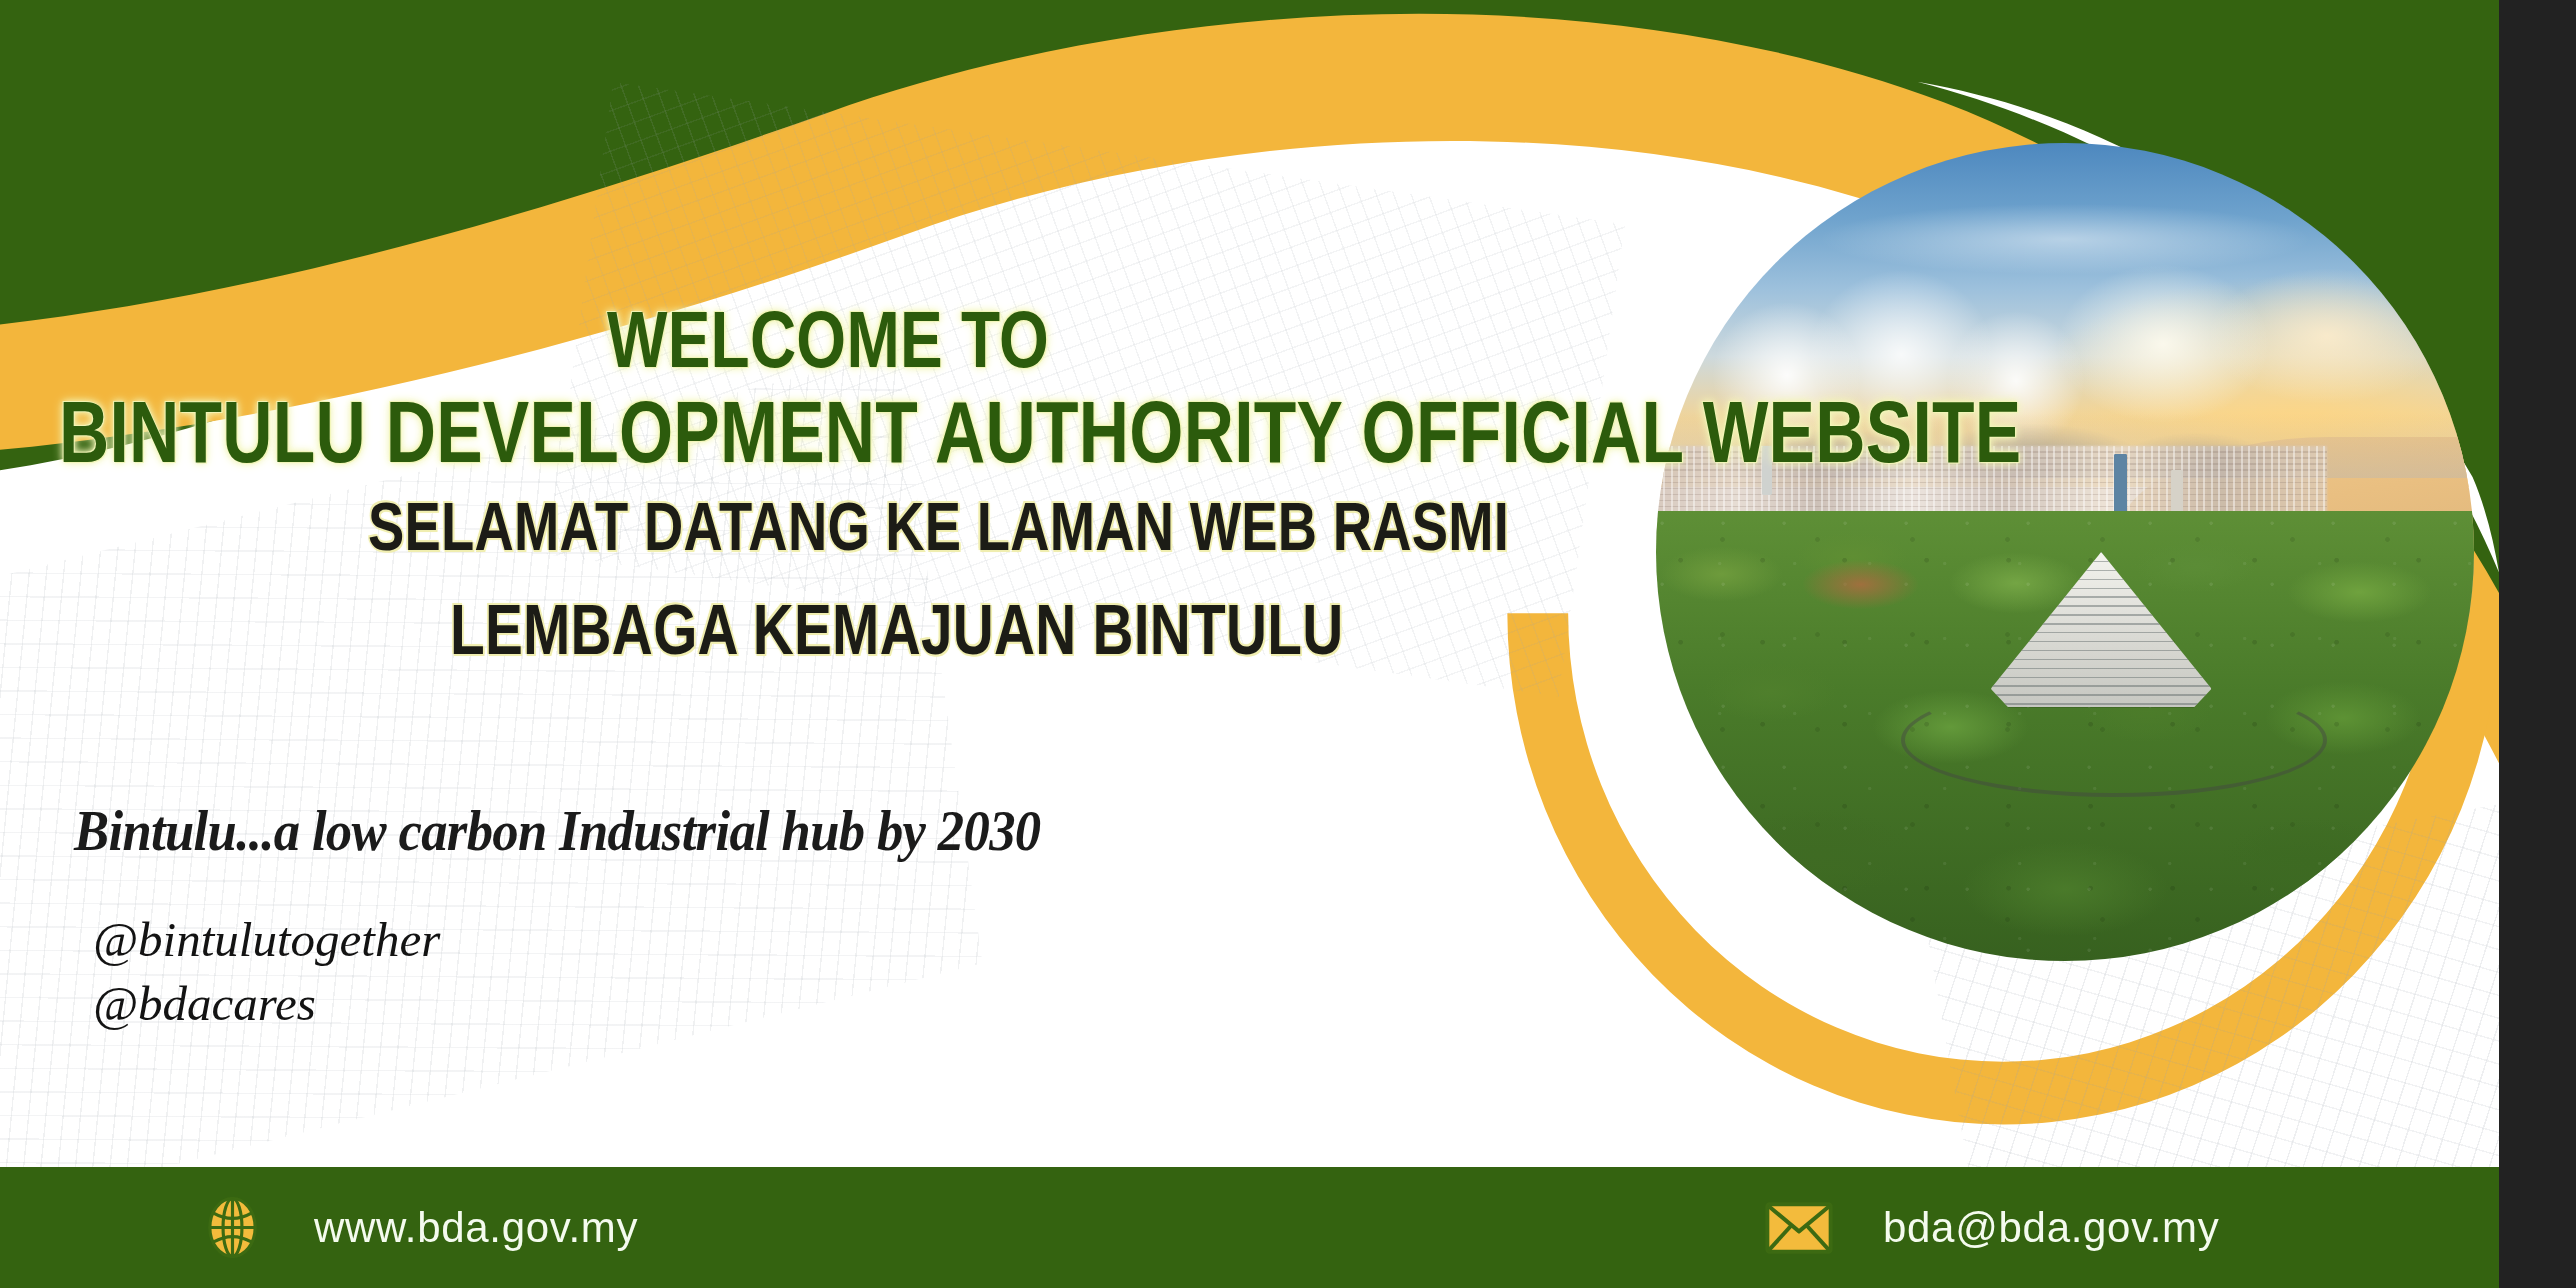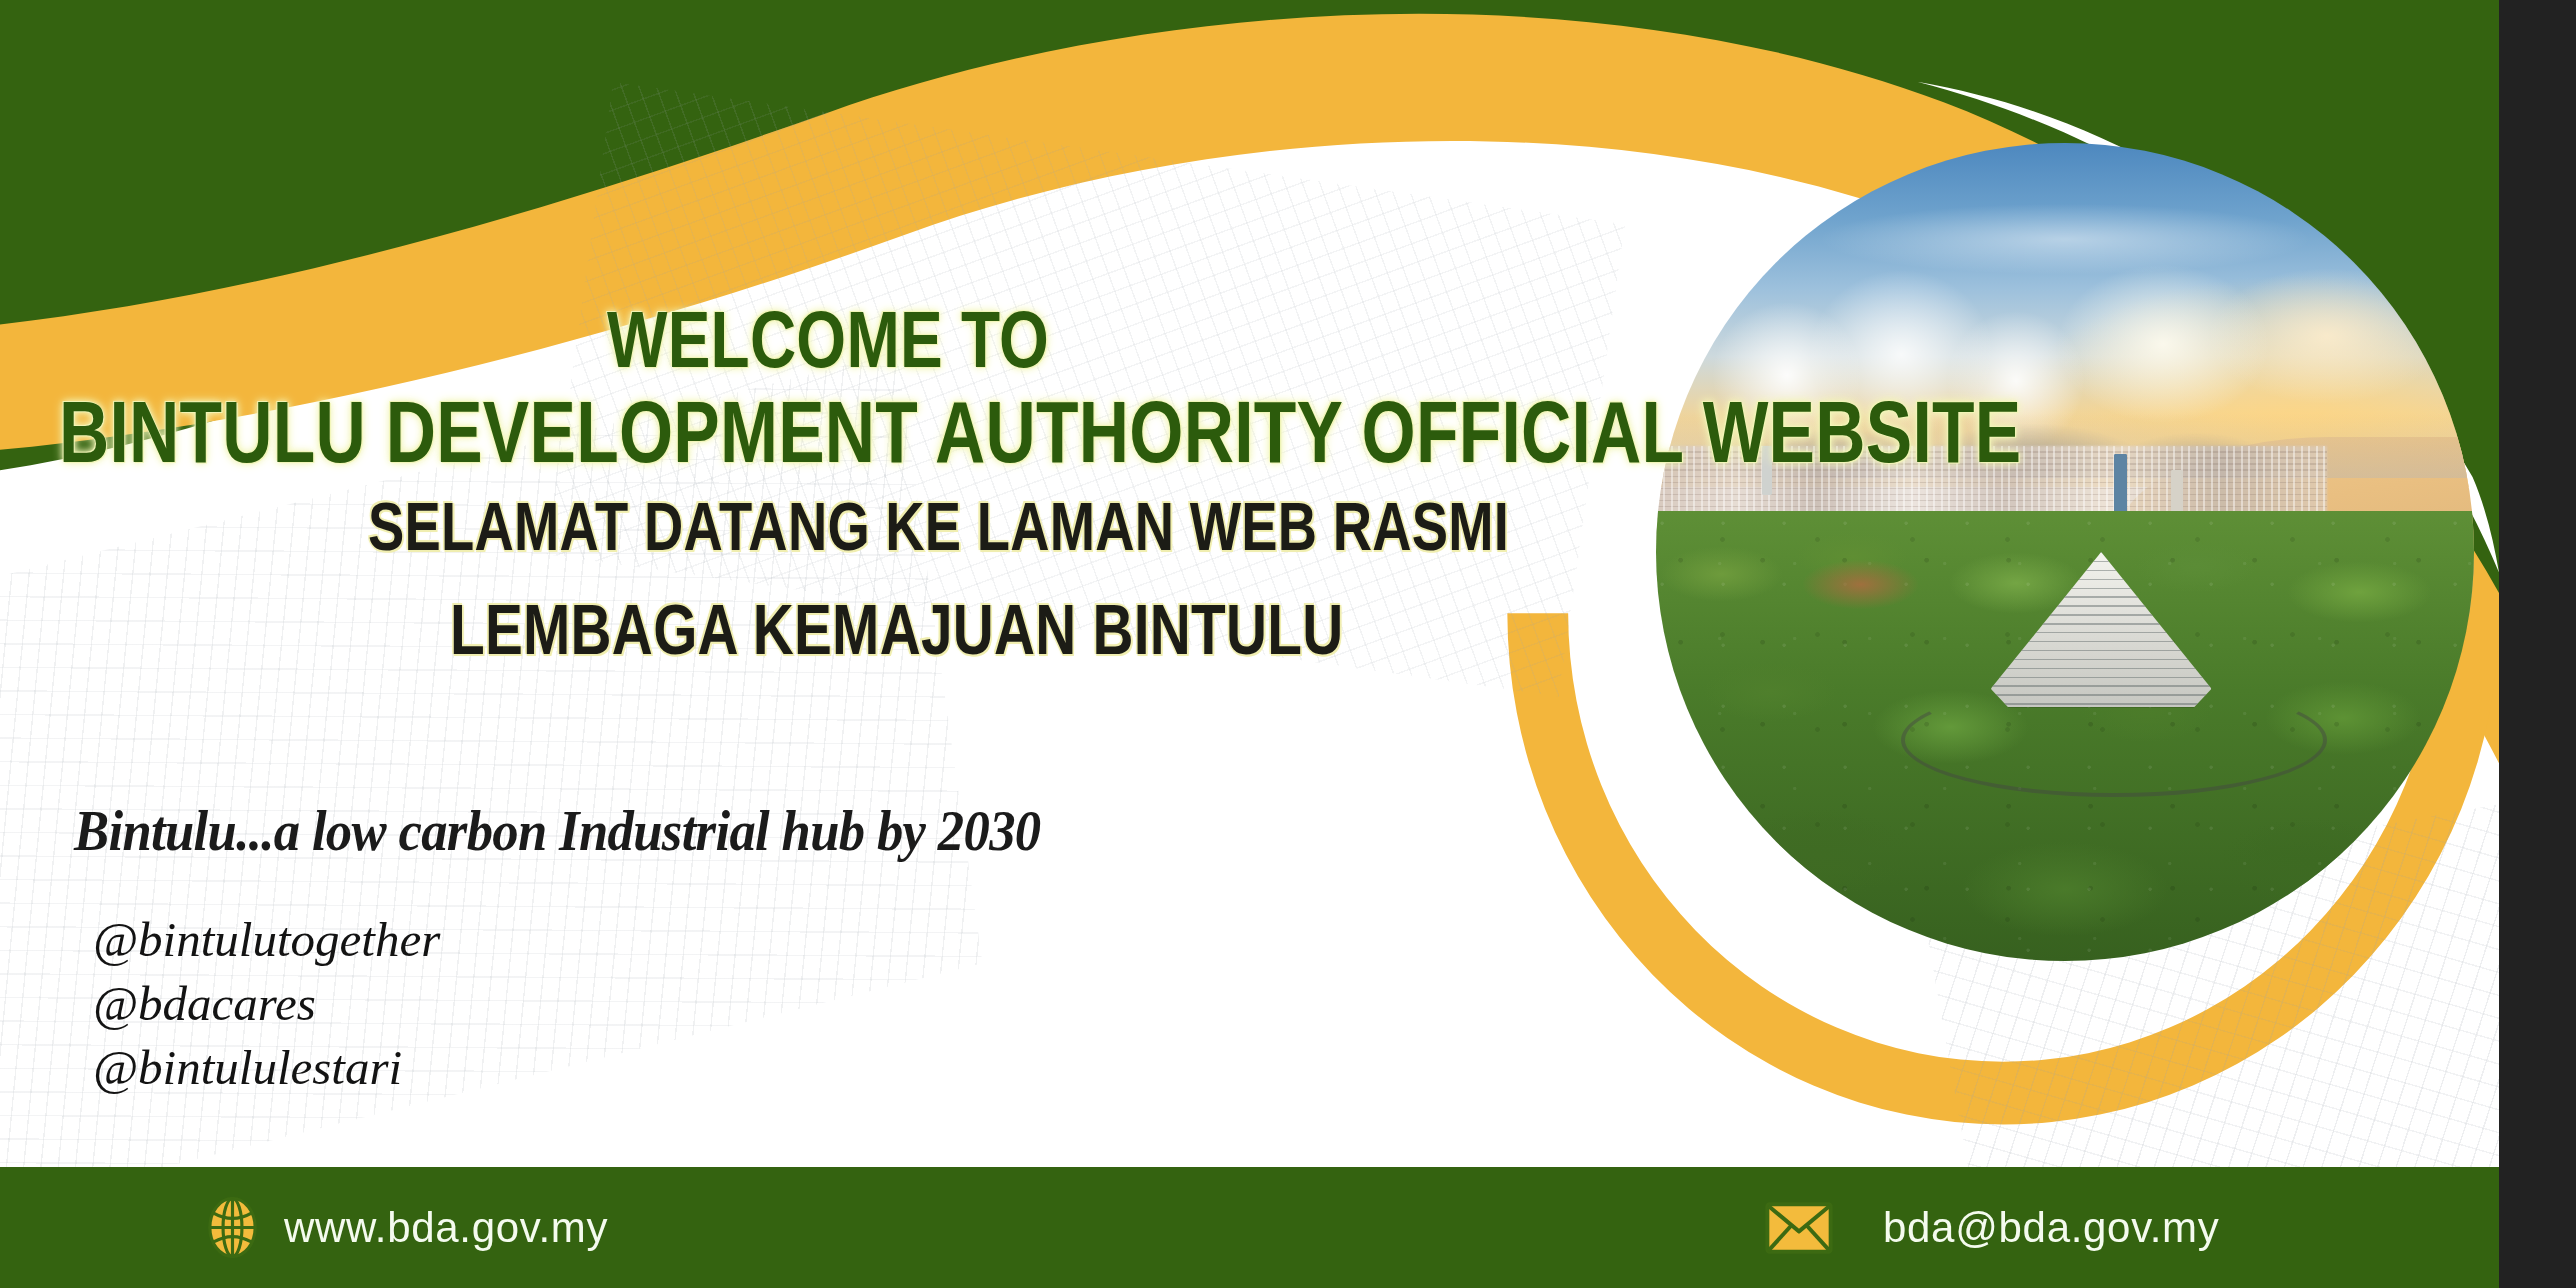"@bintululestari" div { html: <div>@bintululestari</div> -> none }
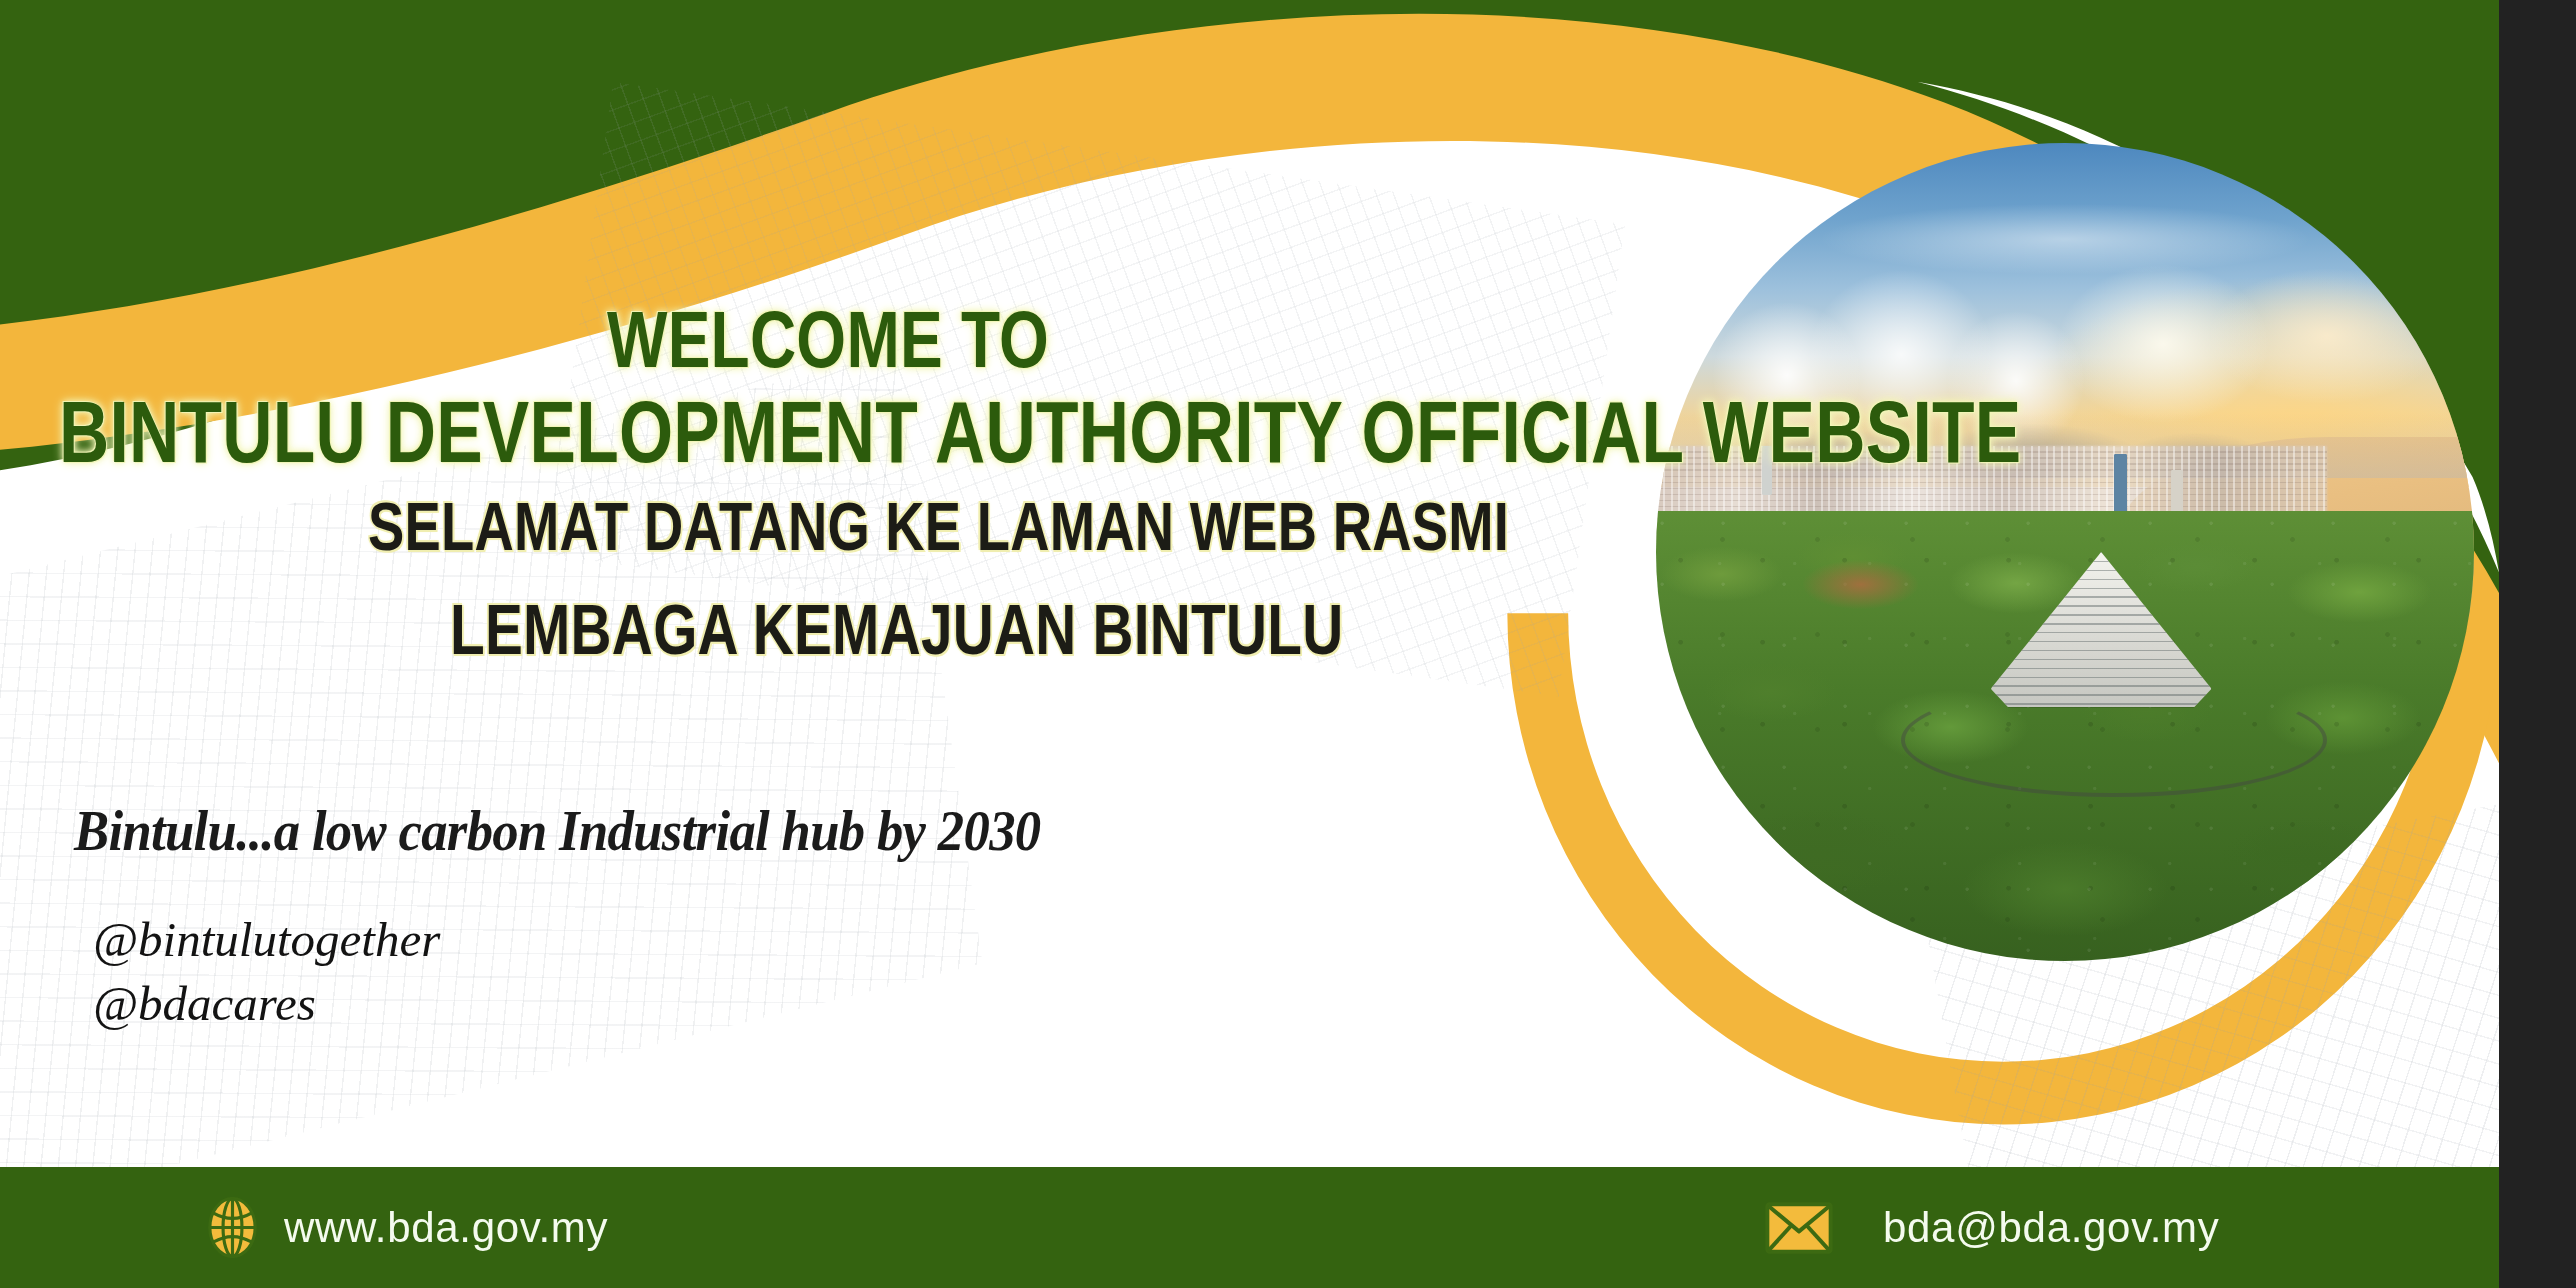"www.bda.gov.my" .footer-text { margin-left: 20px -> 50px }
